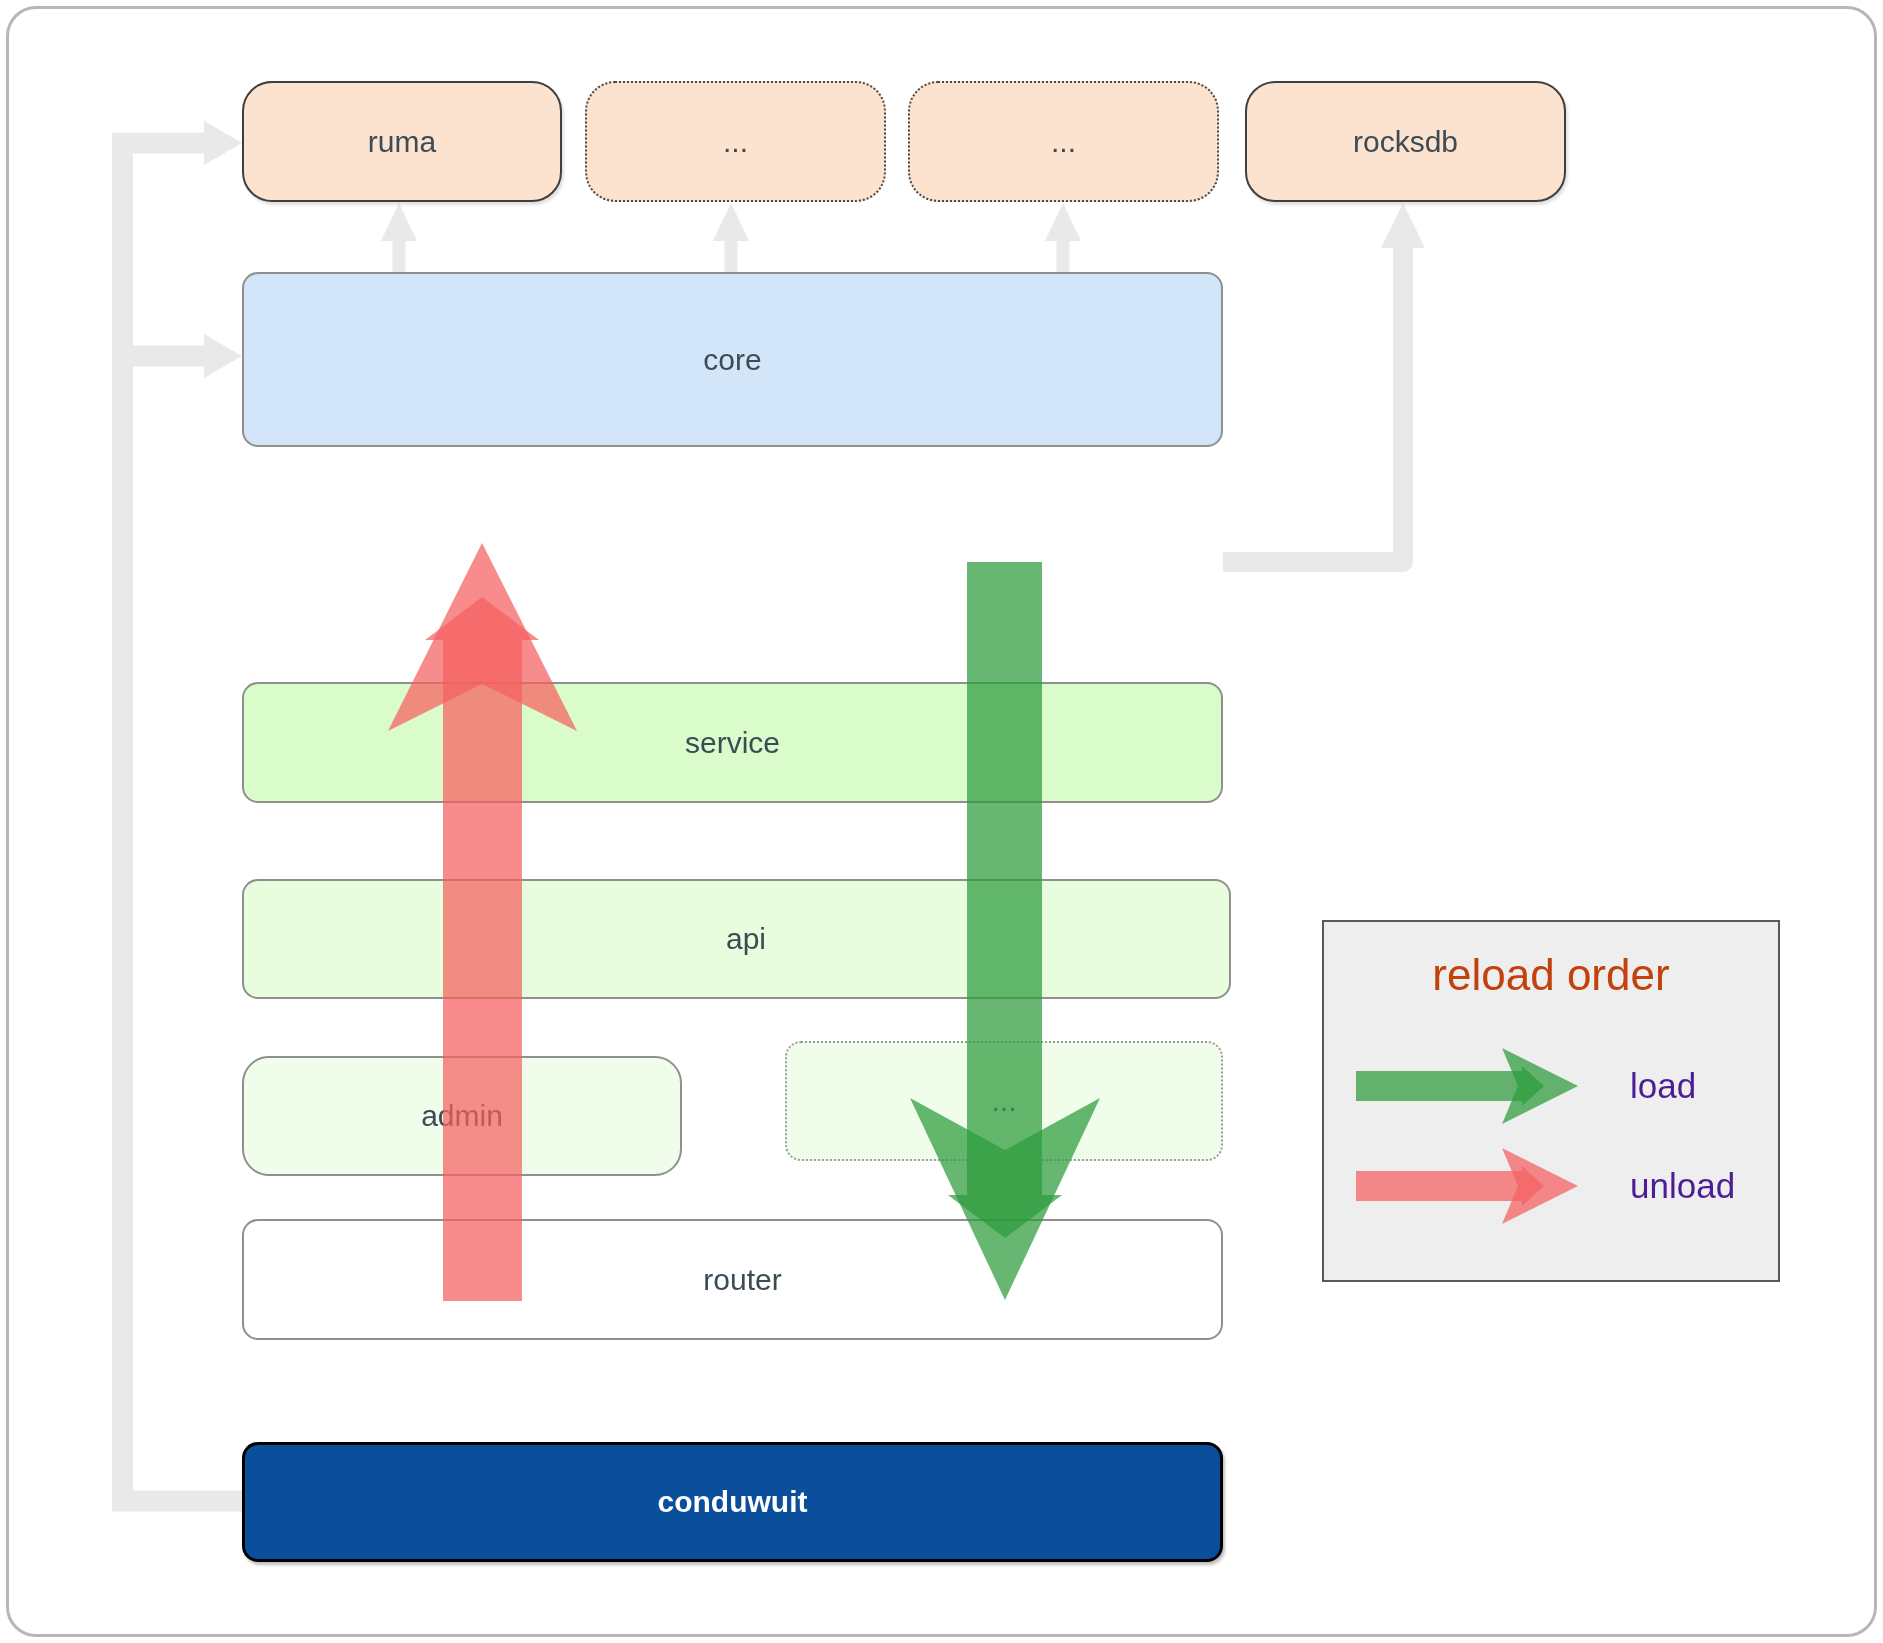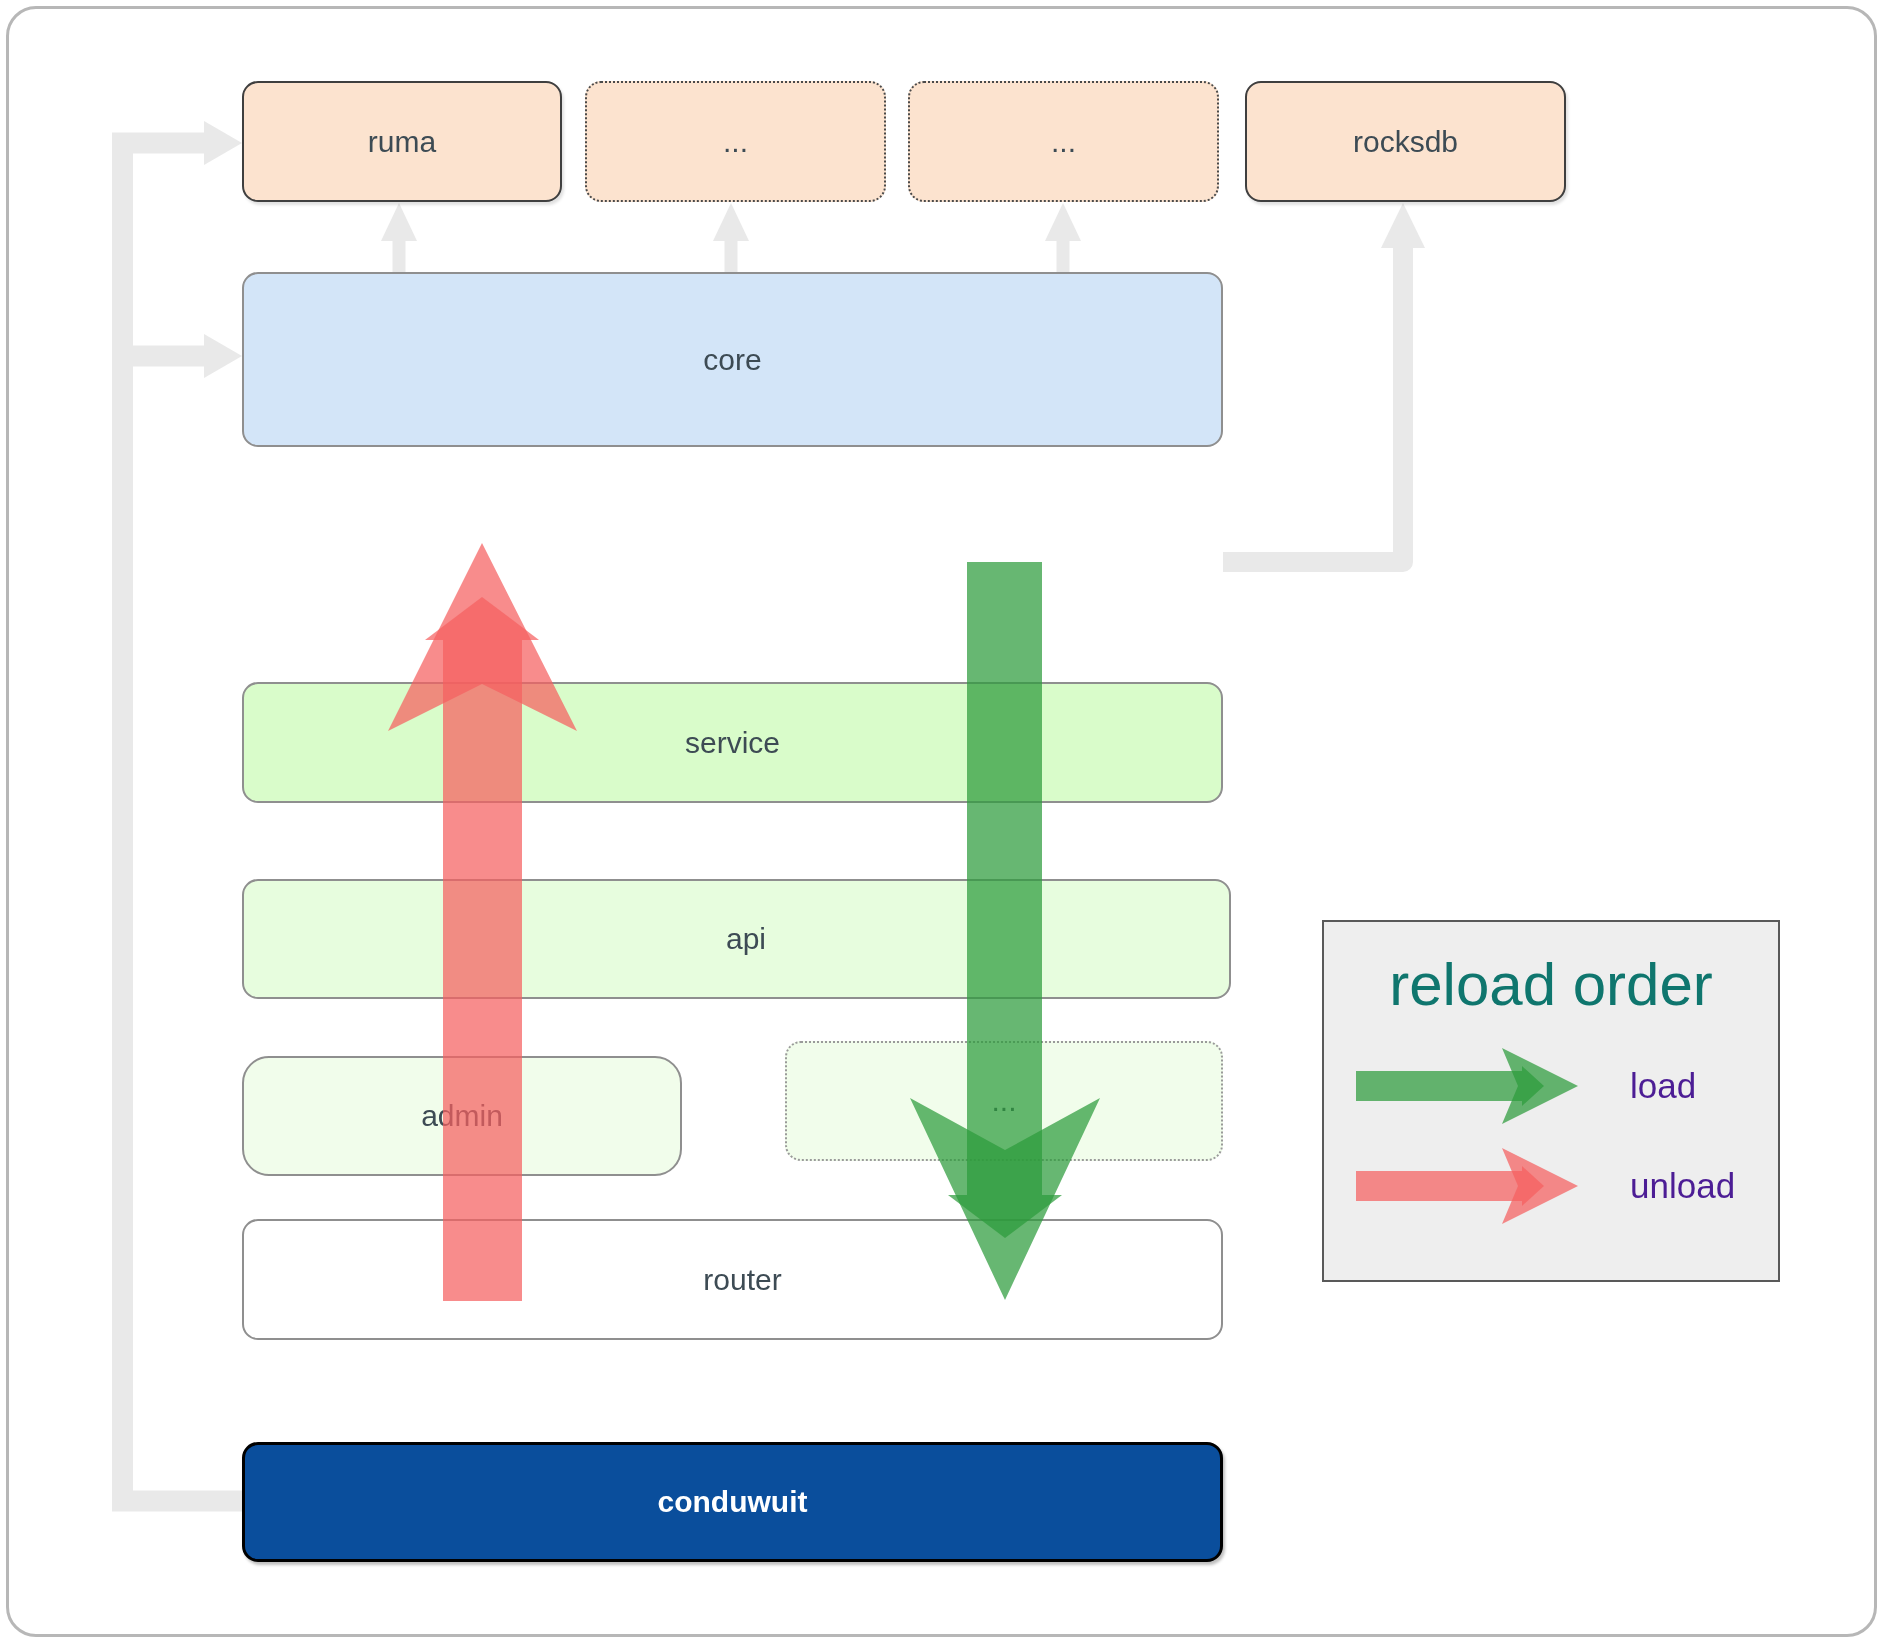"ruma" .r18 { border-radius: 16px -> 30px }
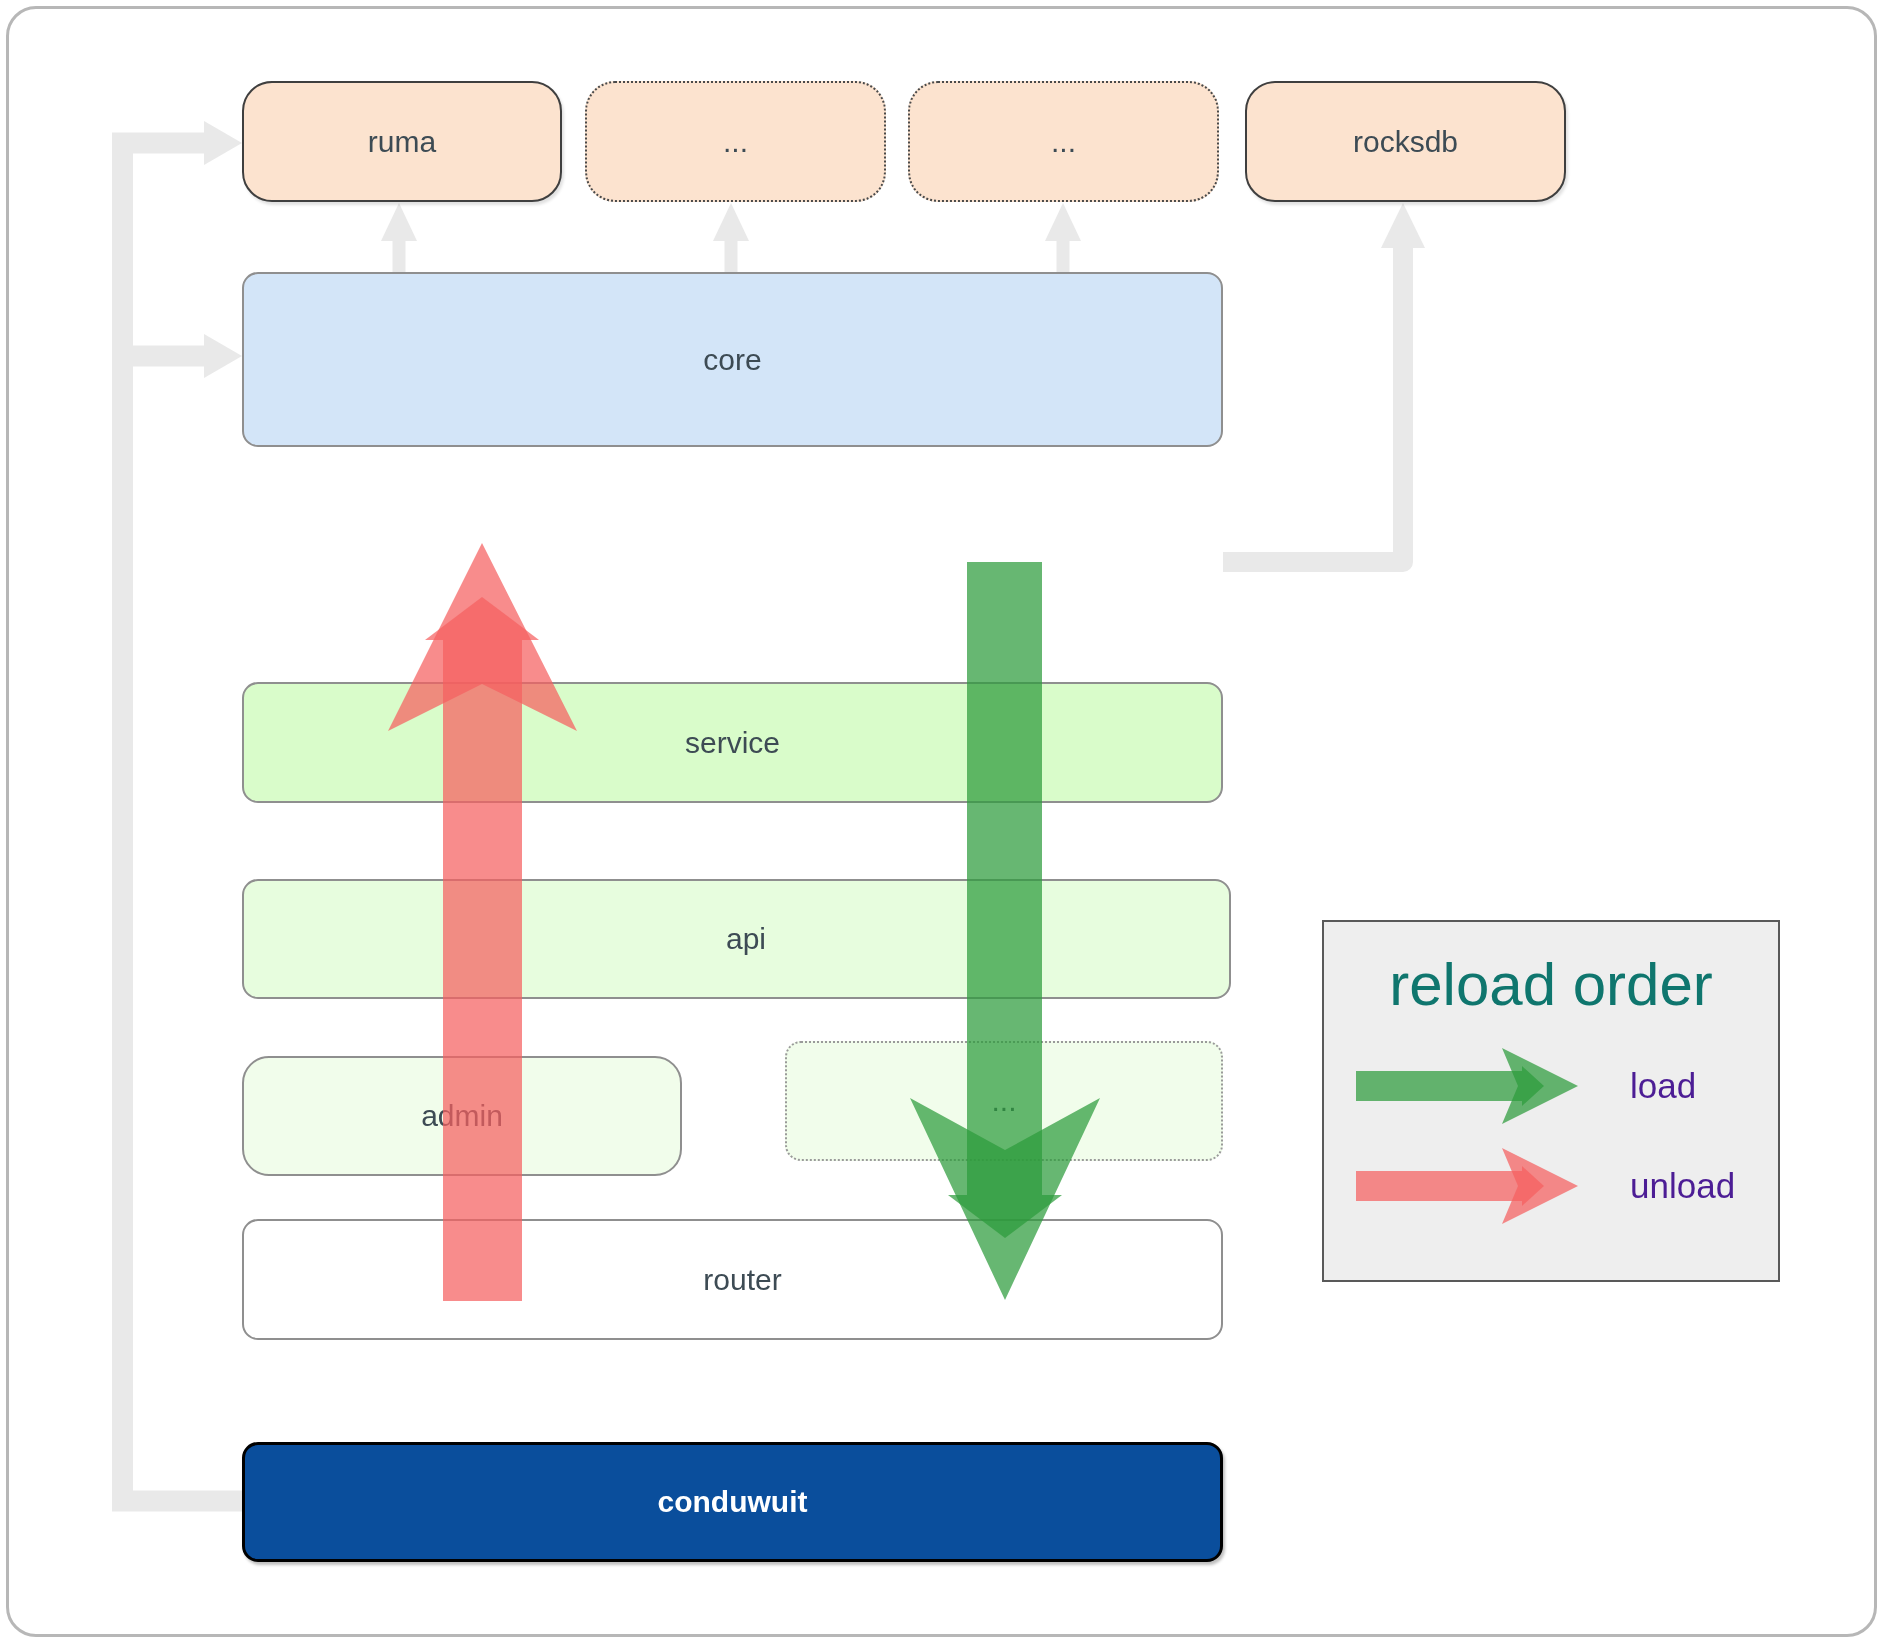"reload order" .legend-title { color: #0f766e -> #c2410c; font-size: 60px -> 44px }
